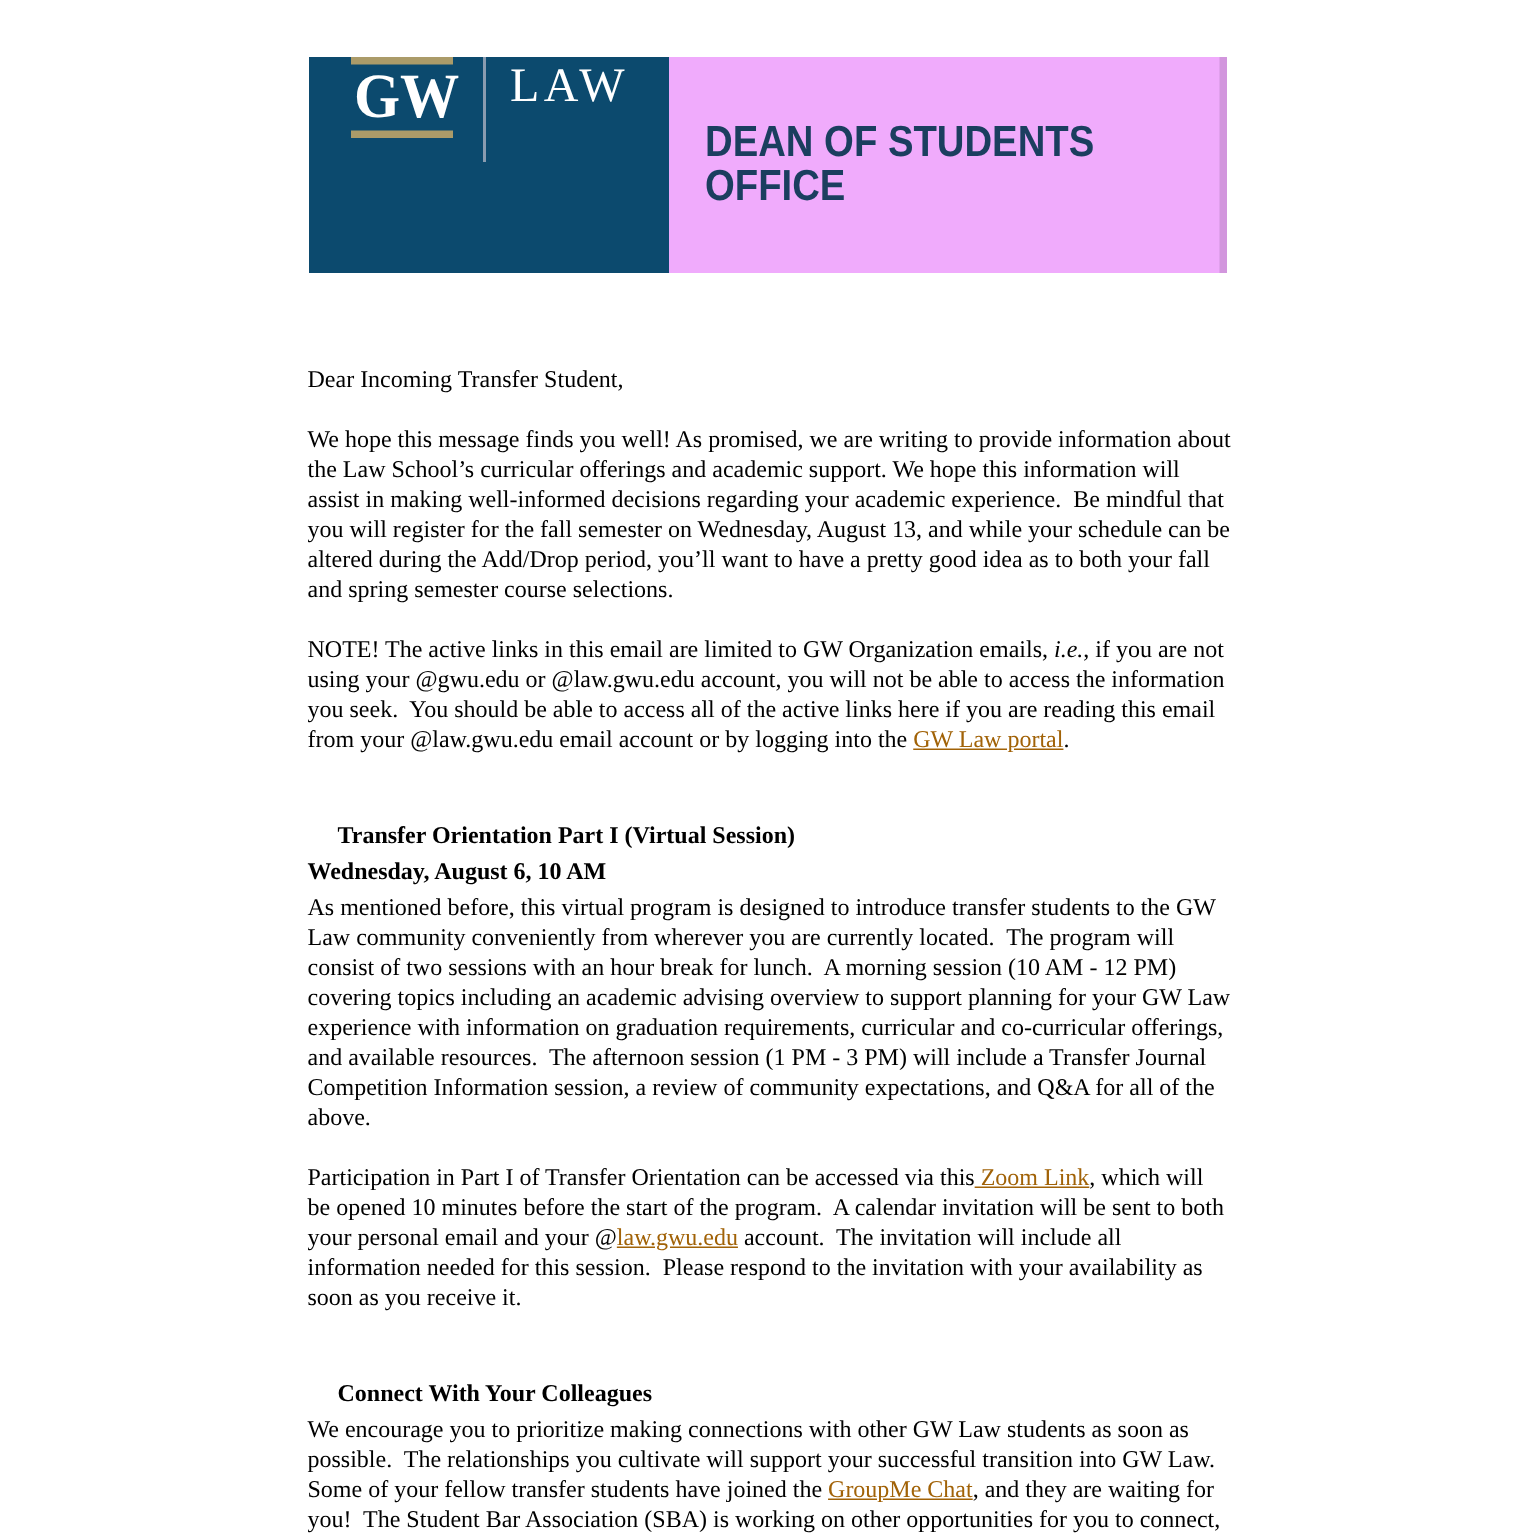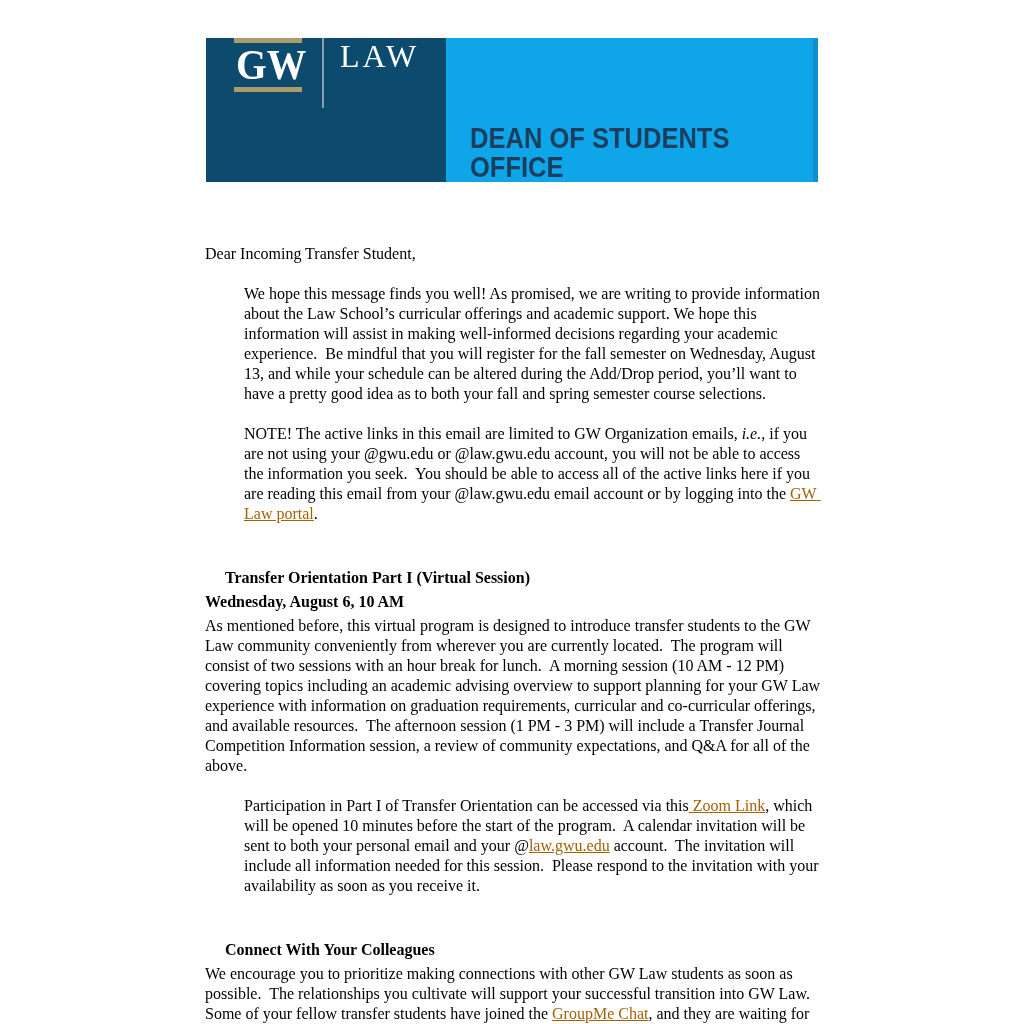"DEAN OF STUDENTS" .banner-right { background: #0ea5e9 -> #f0abfc; justify-content: flex-end -> center }
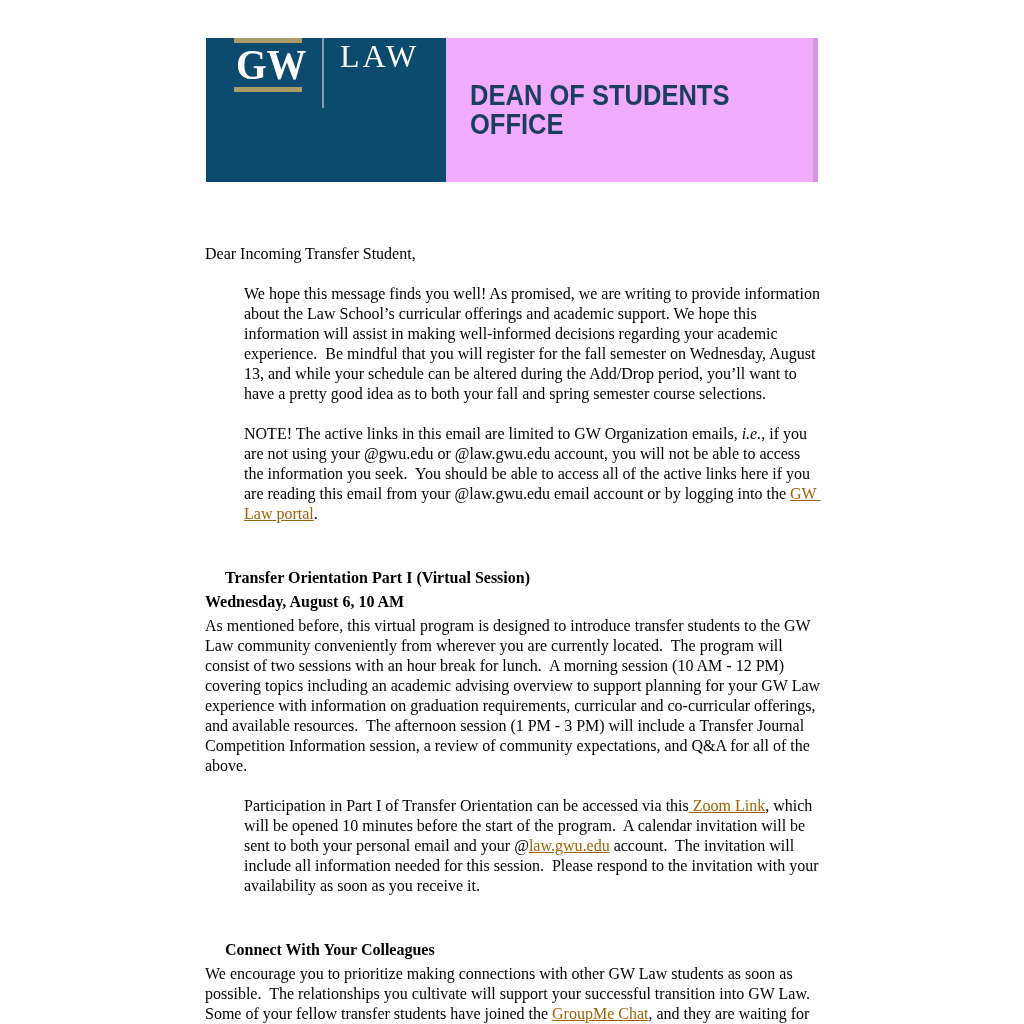"We hope this message finds" .gap-blank { margin-left: 39px -> none }
